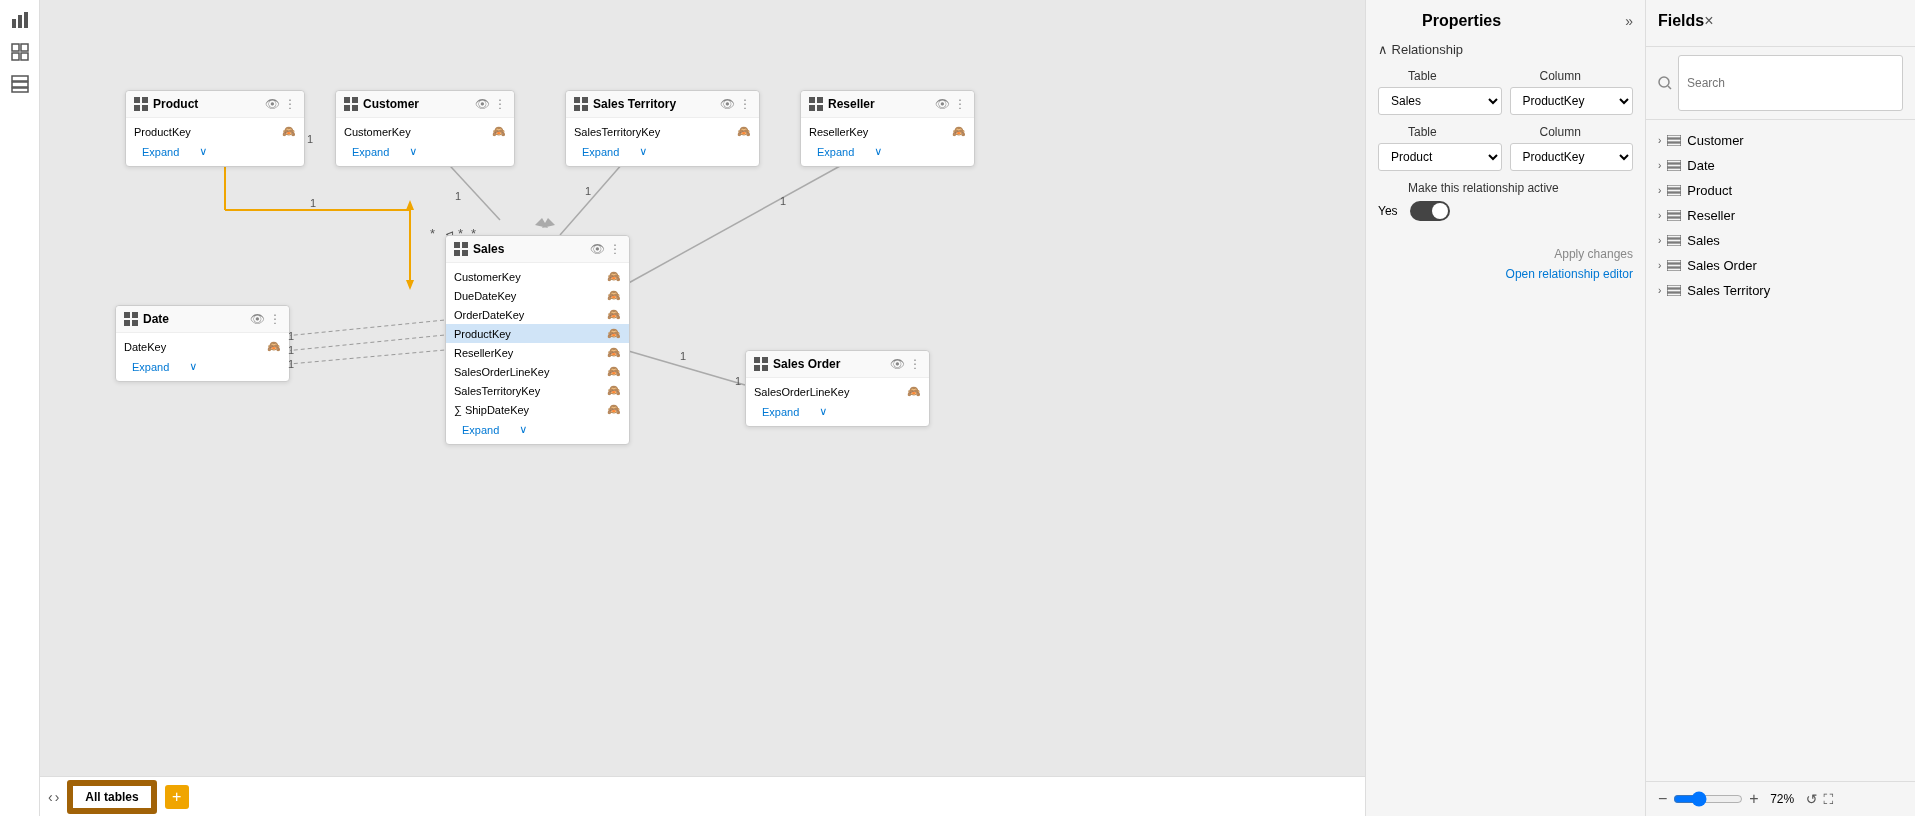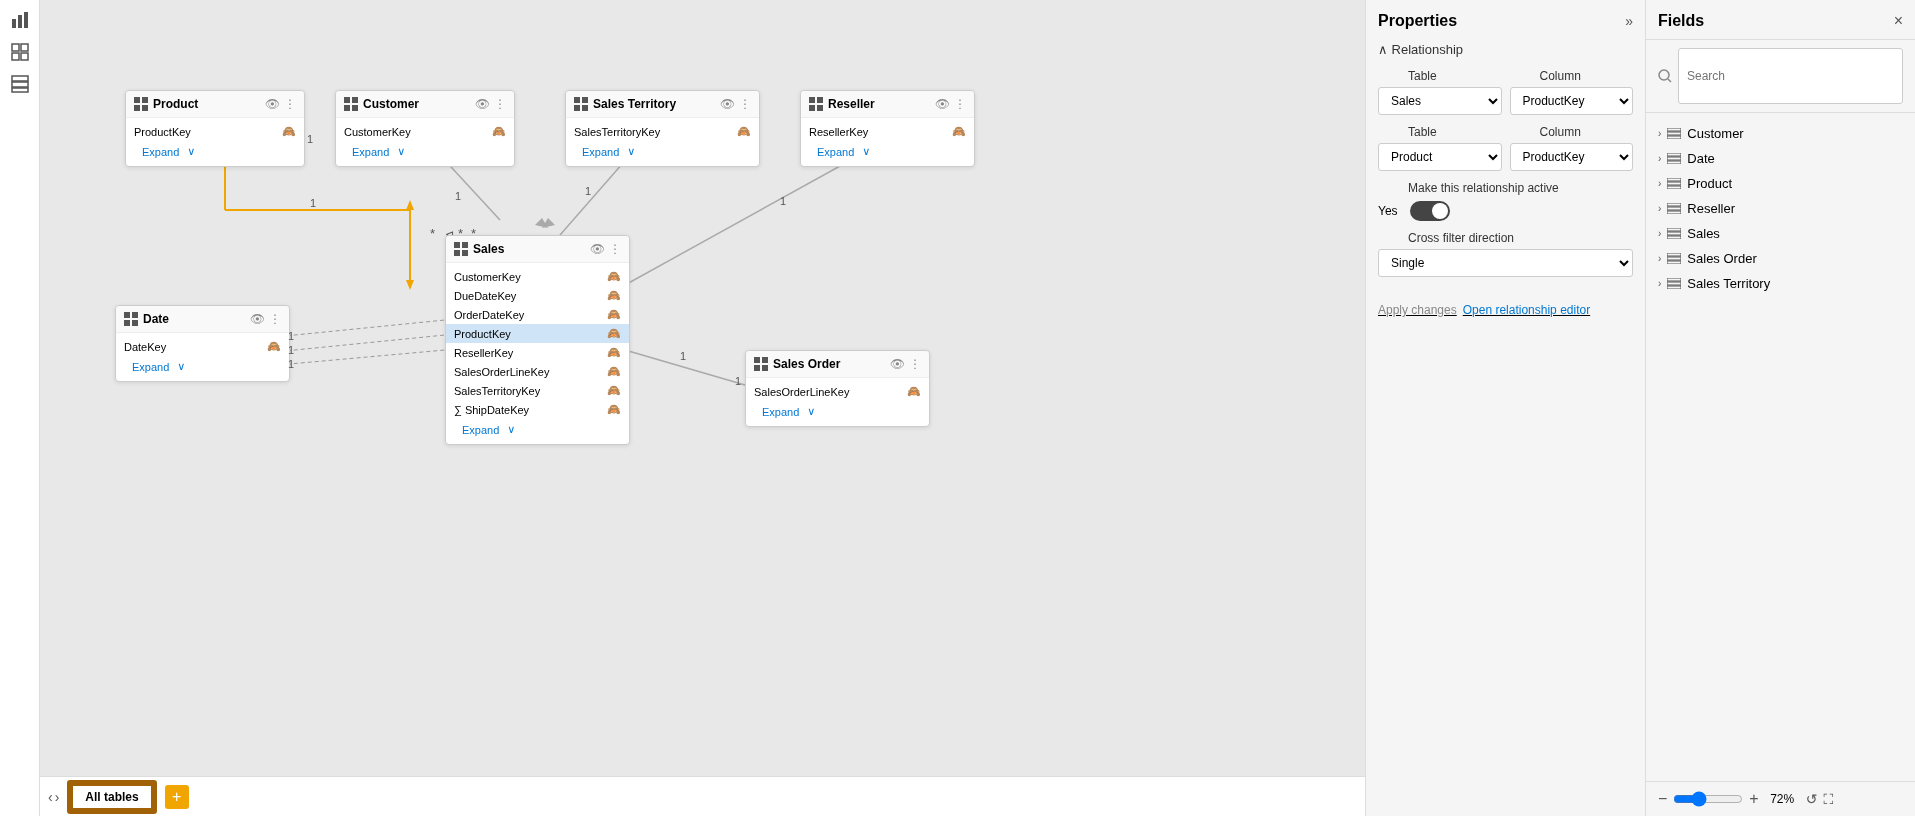"Properties" .properties-title { margin-left: none -> 44px }
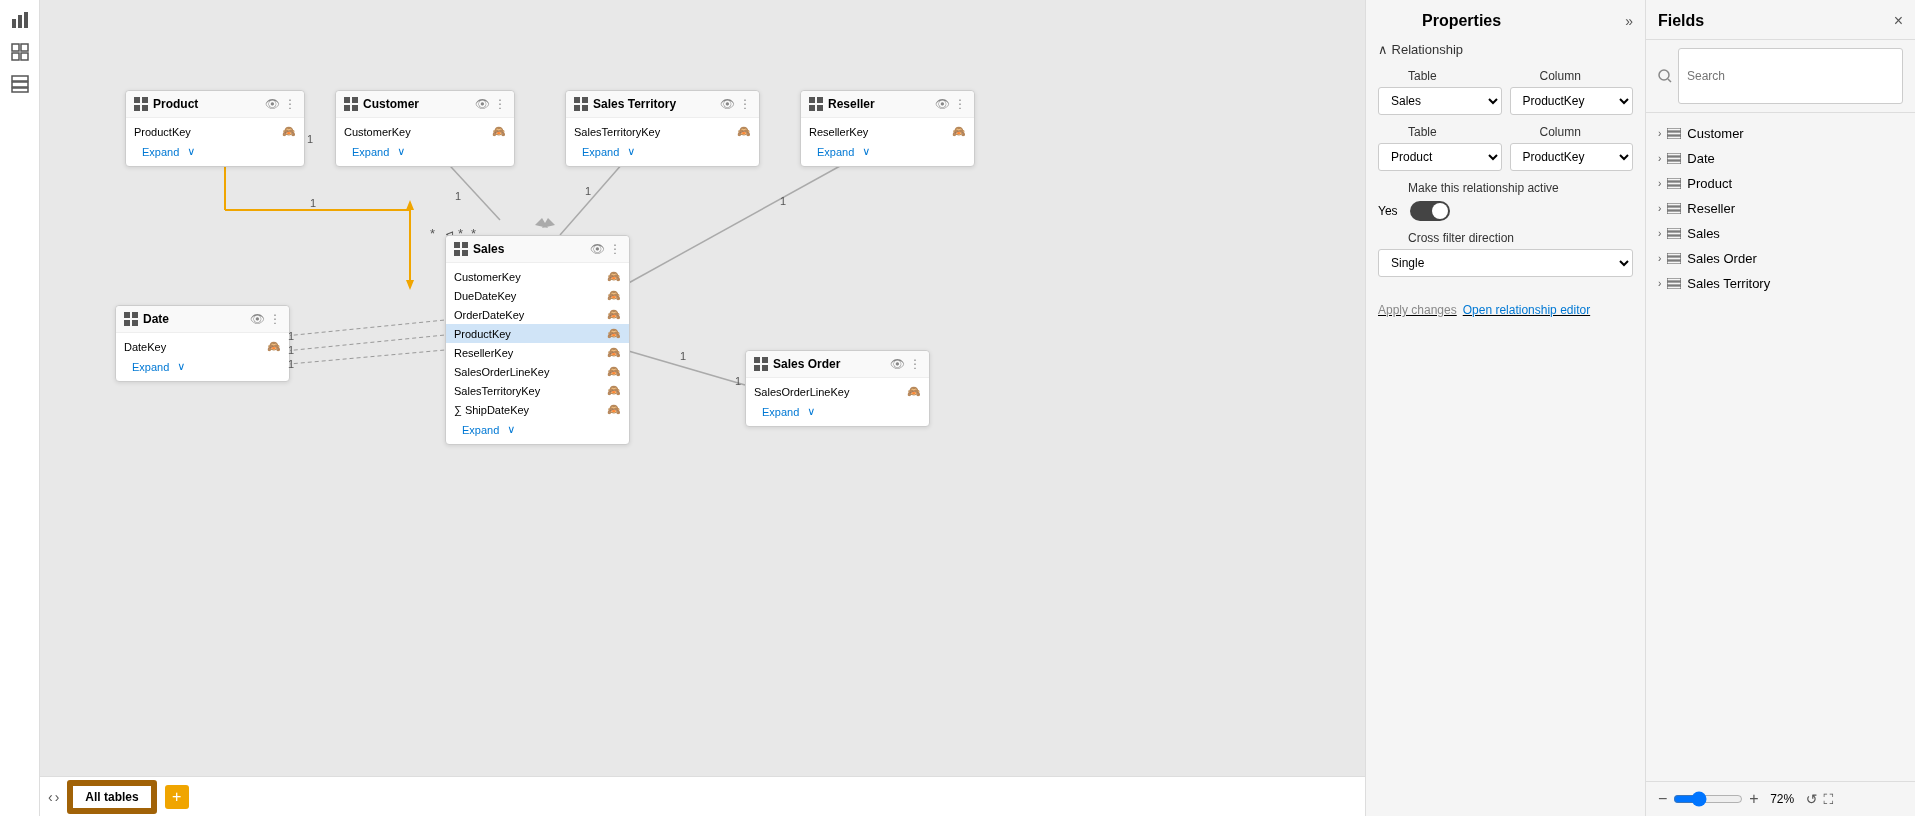"Fields" .fields-header { justify-content: space-between -> none; padding: 12px 12px 9px -> 12px 12px 16px }
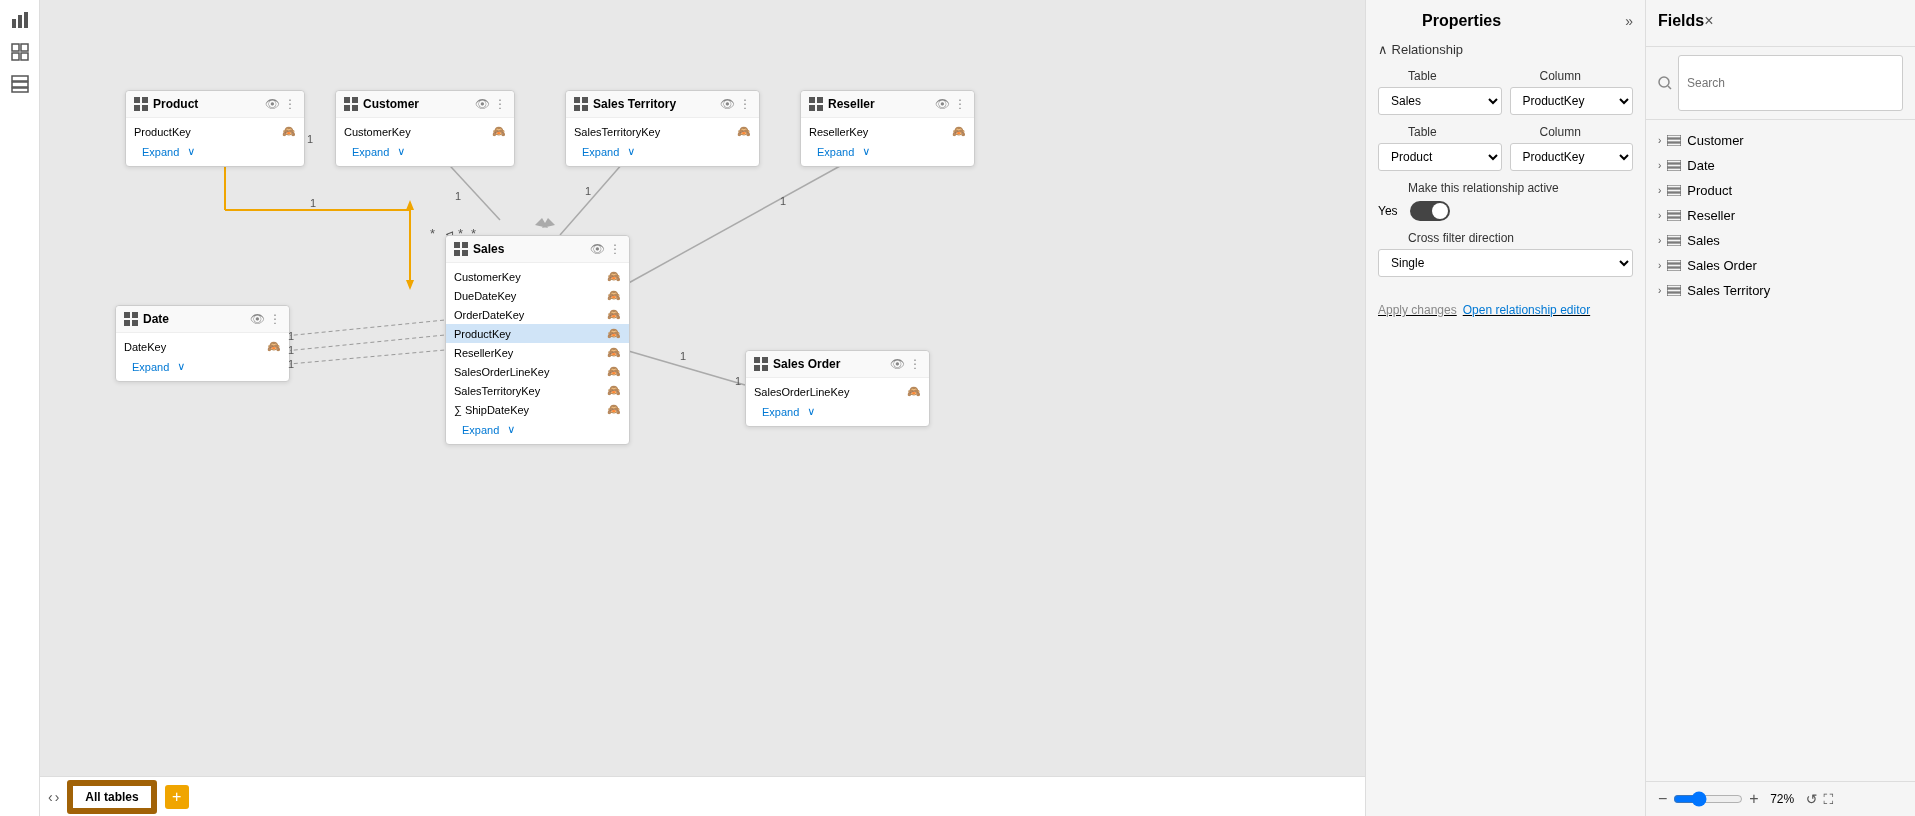"Expand" .expand-link { gap: 8px -> 20px }
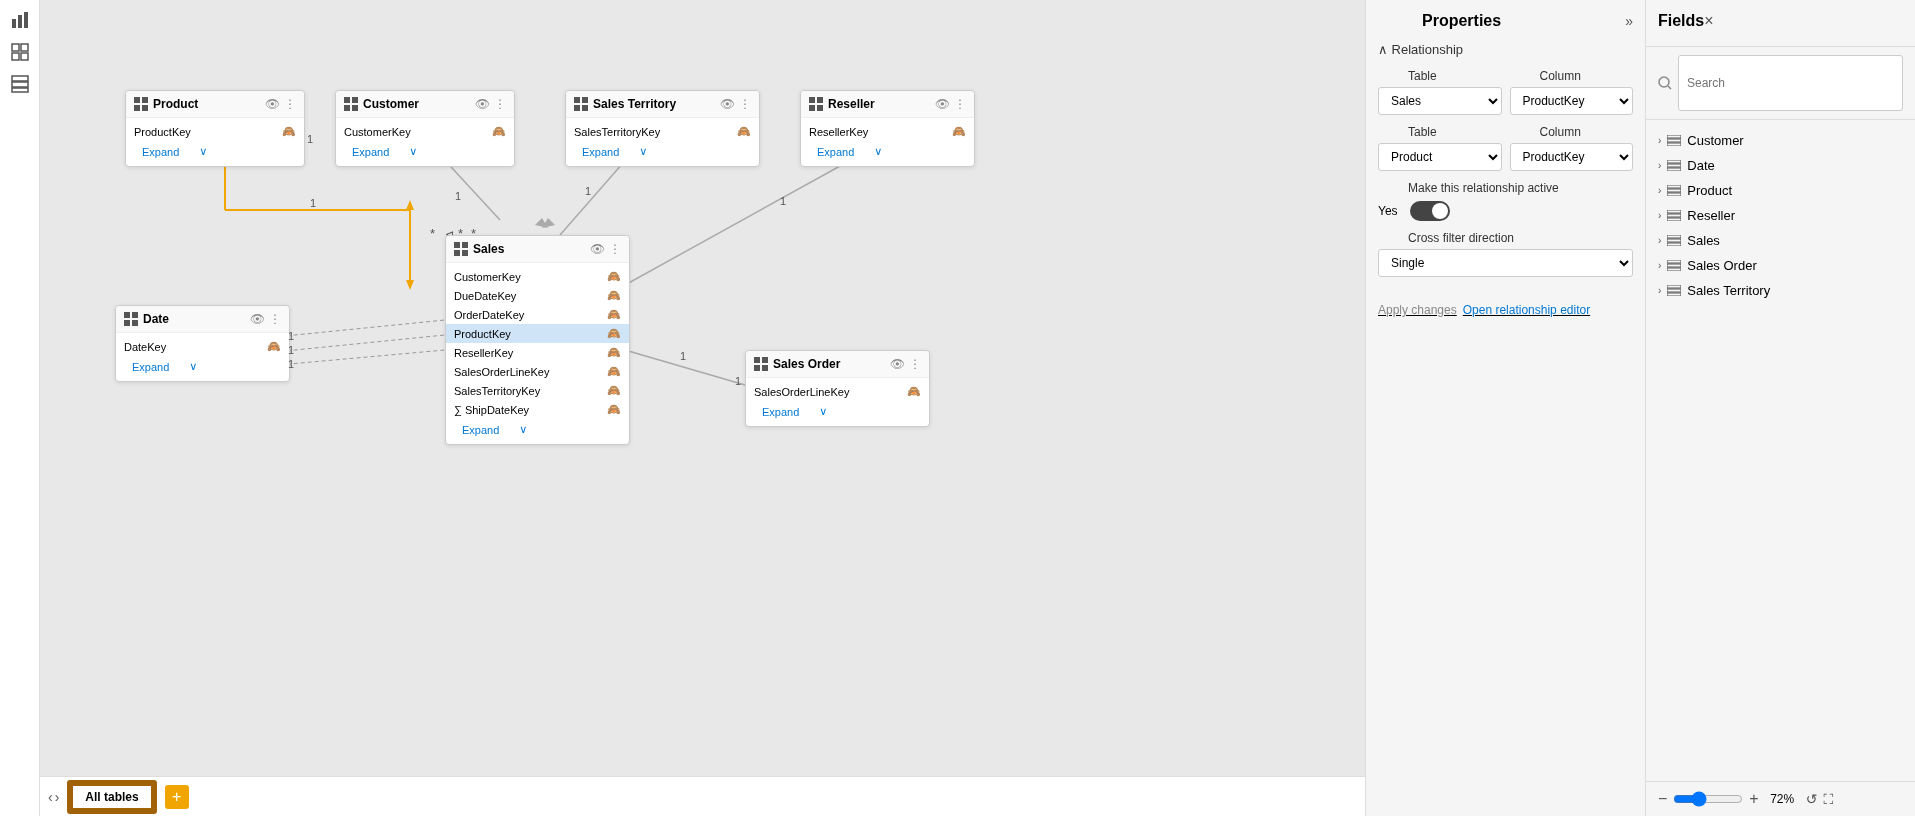"Cross filter direction" div.form-row { html: <div> <div>Cross filter direction</div> <select> <option>Single</option> <option>Both</option> </select> </div> -> none }
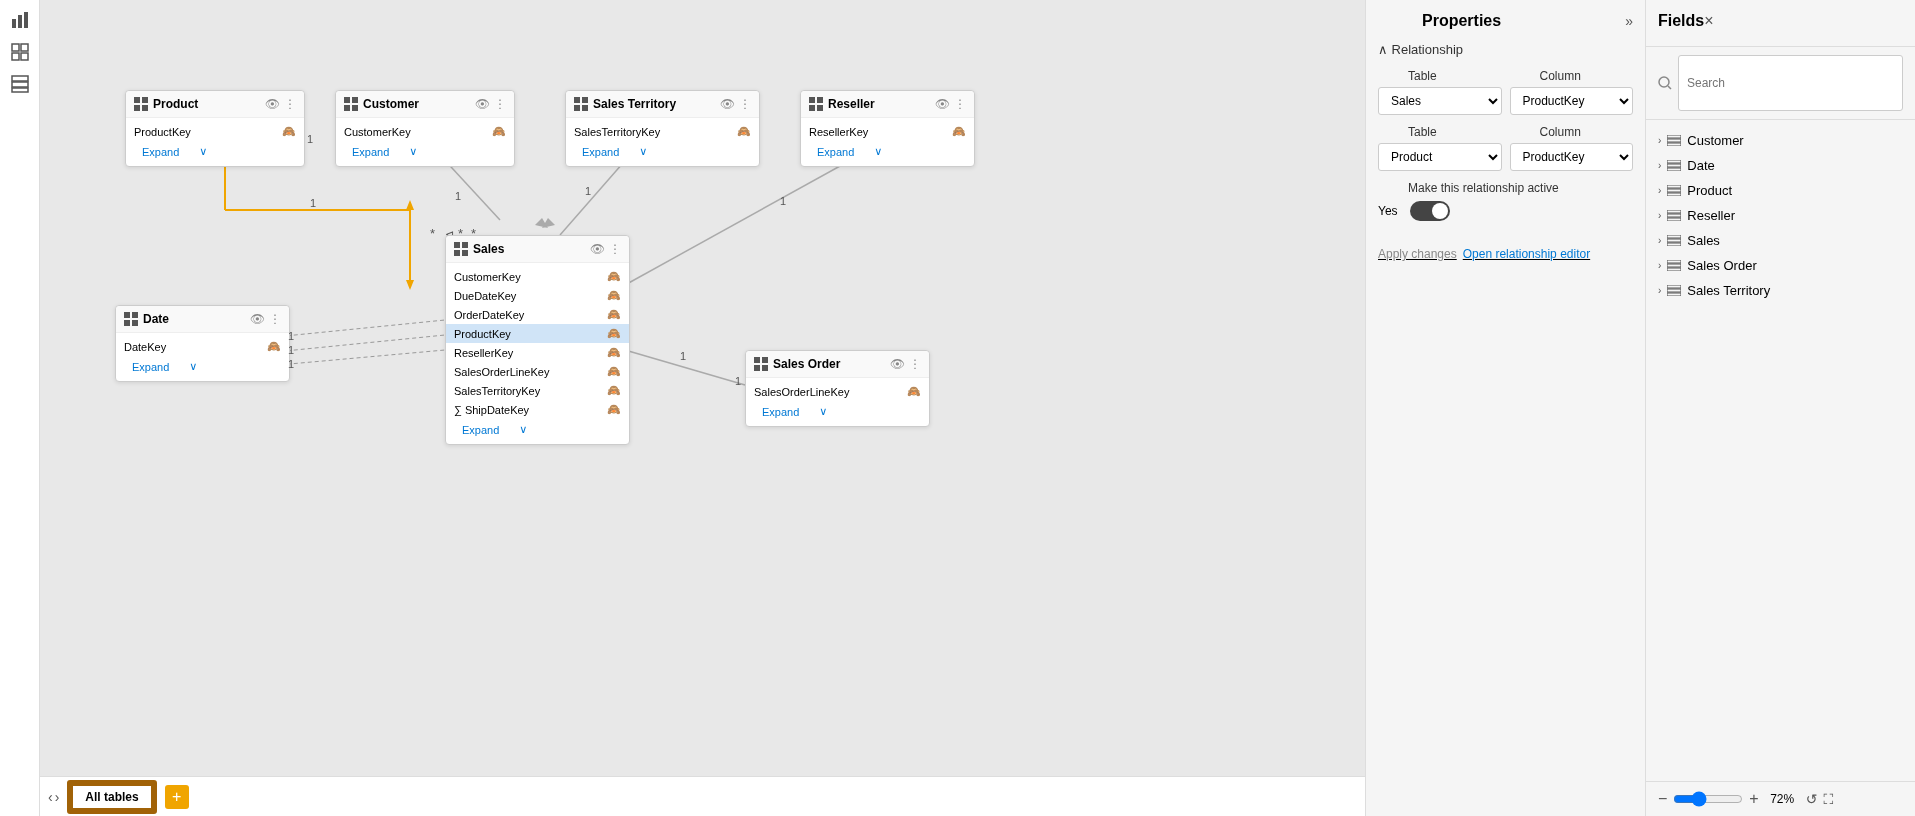"Apply changes" .action-links { flex-direction: row -> column; text-decoration: underline -> none }
